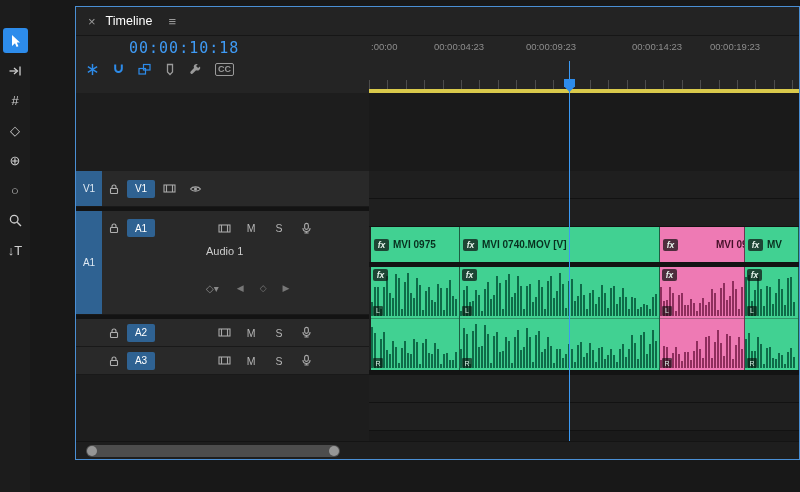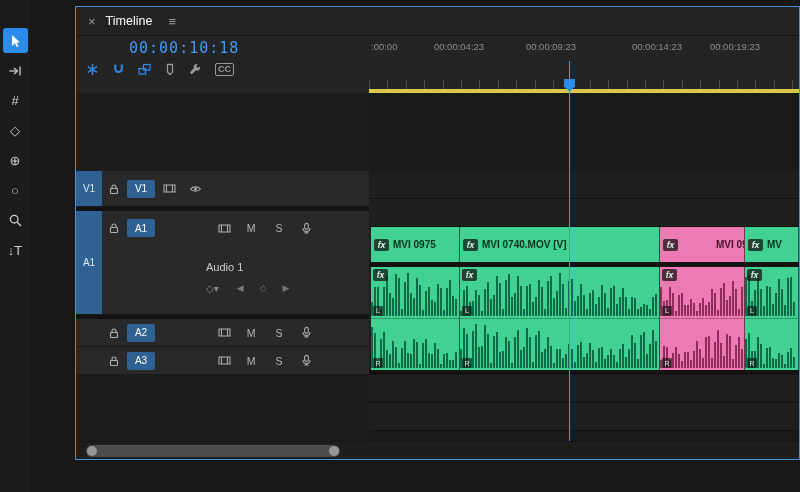"Audio 1" .a1r2 { align-items: flex-end -> flex-start }
